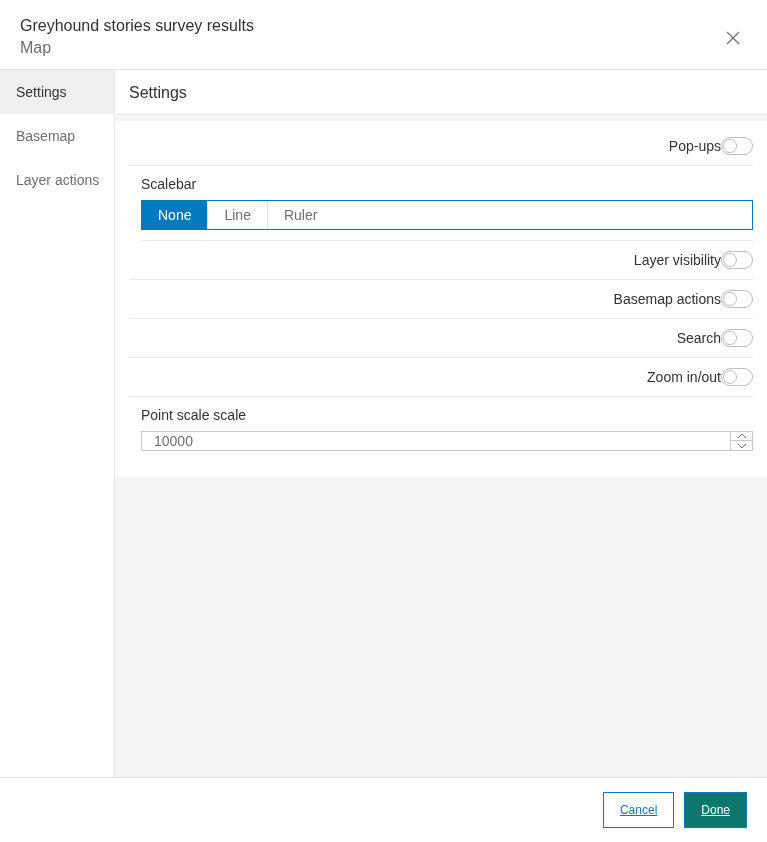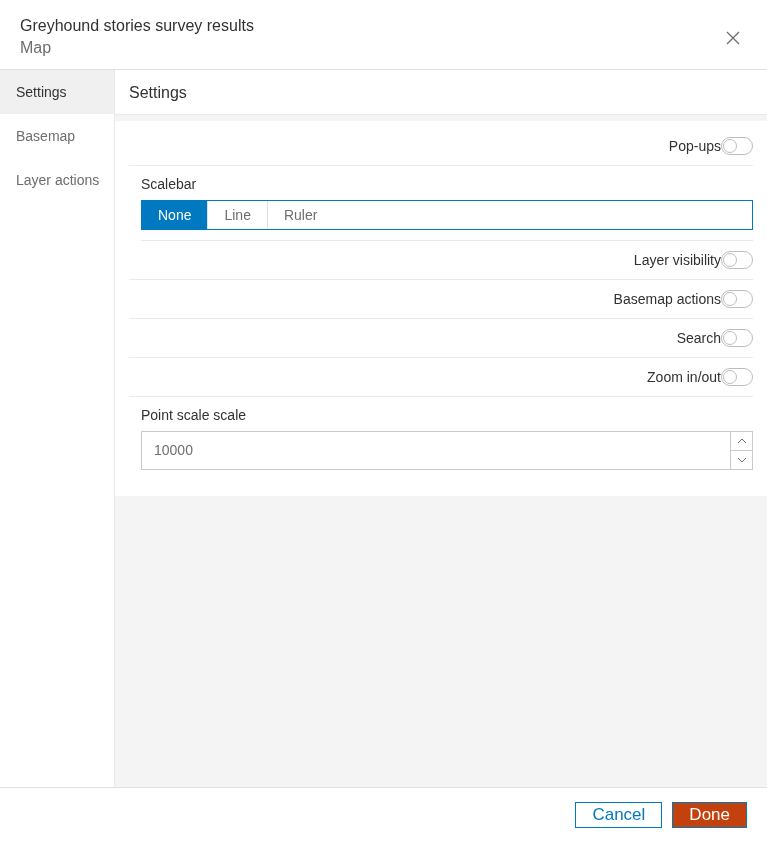"10000" .num-wrap { height: 39px -> 20px }
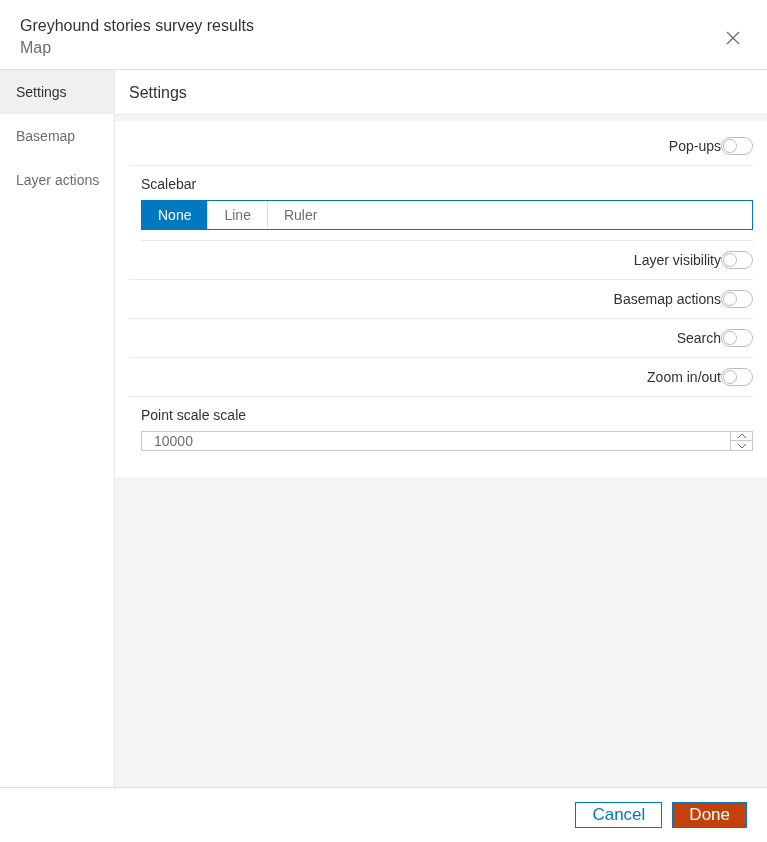"Cancel" .btn { font-size: 17px -> 12px; padding: 2px 16px -> 10px 16px; text-decoration: none -> underline }
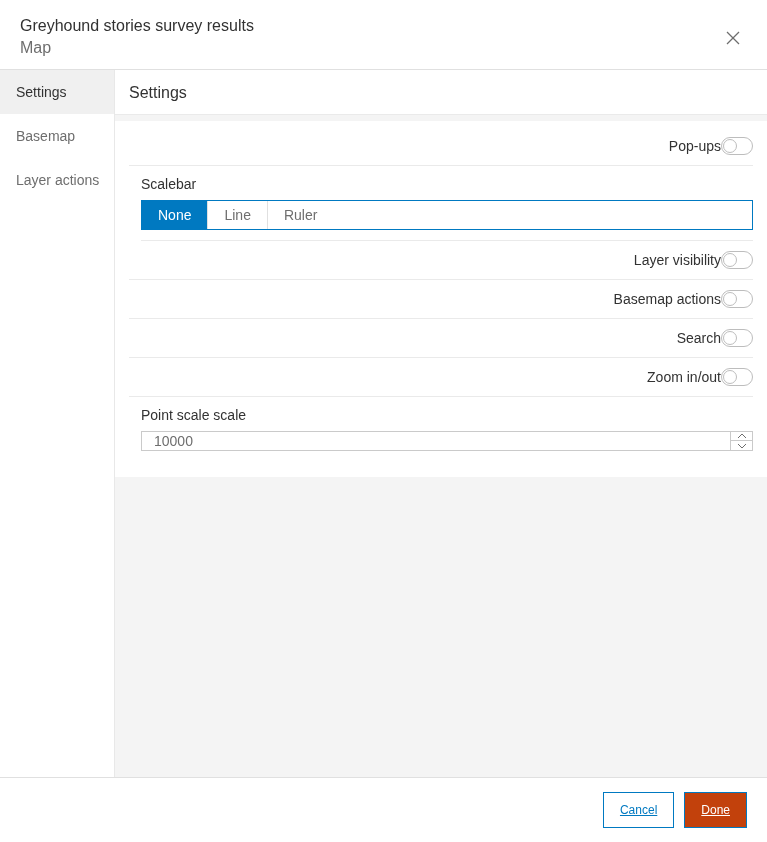"Done" .btn-primary { background: #c2410c -> #0f766e }
